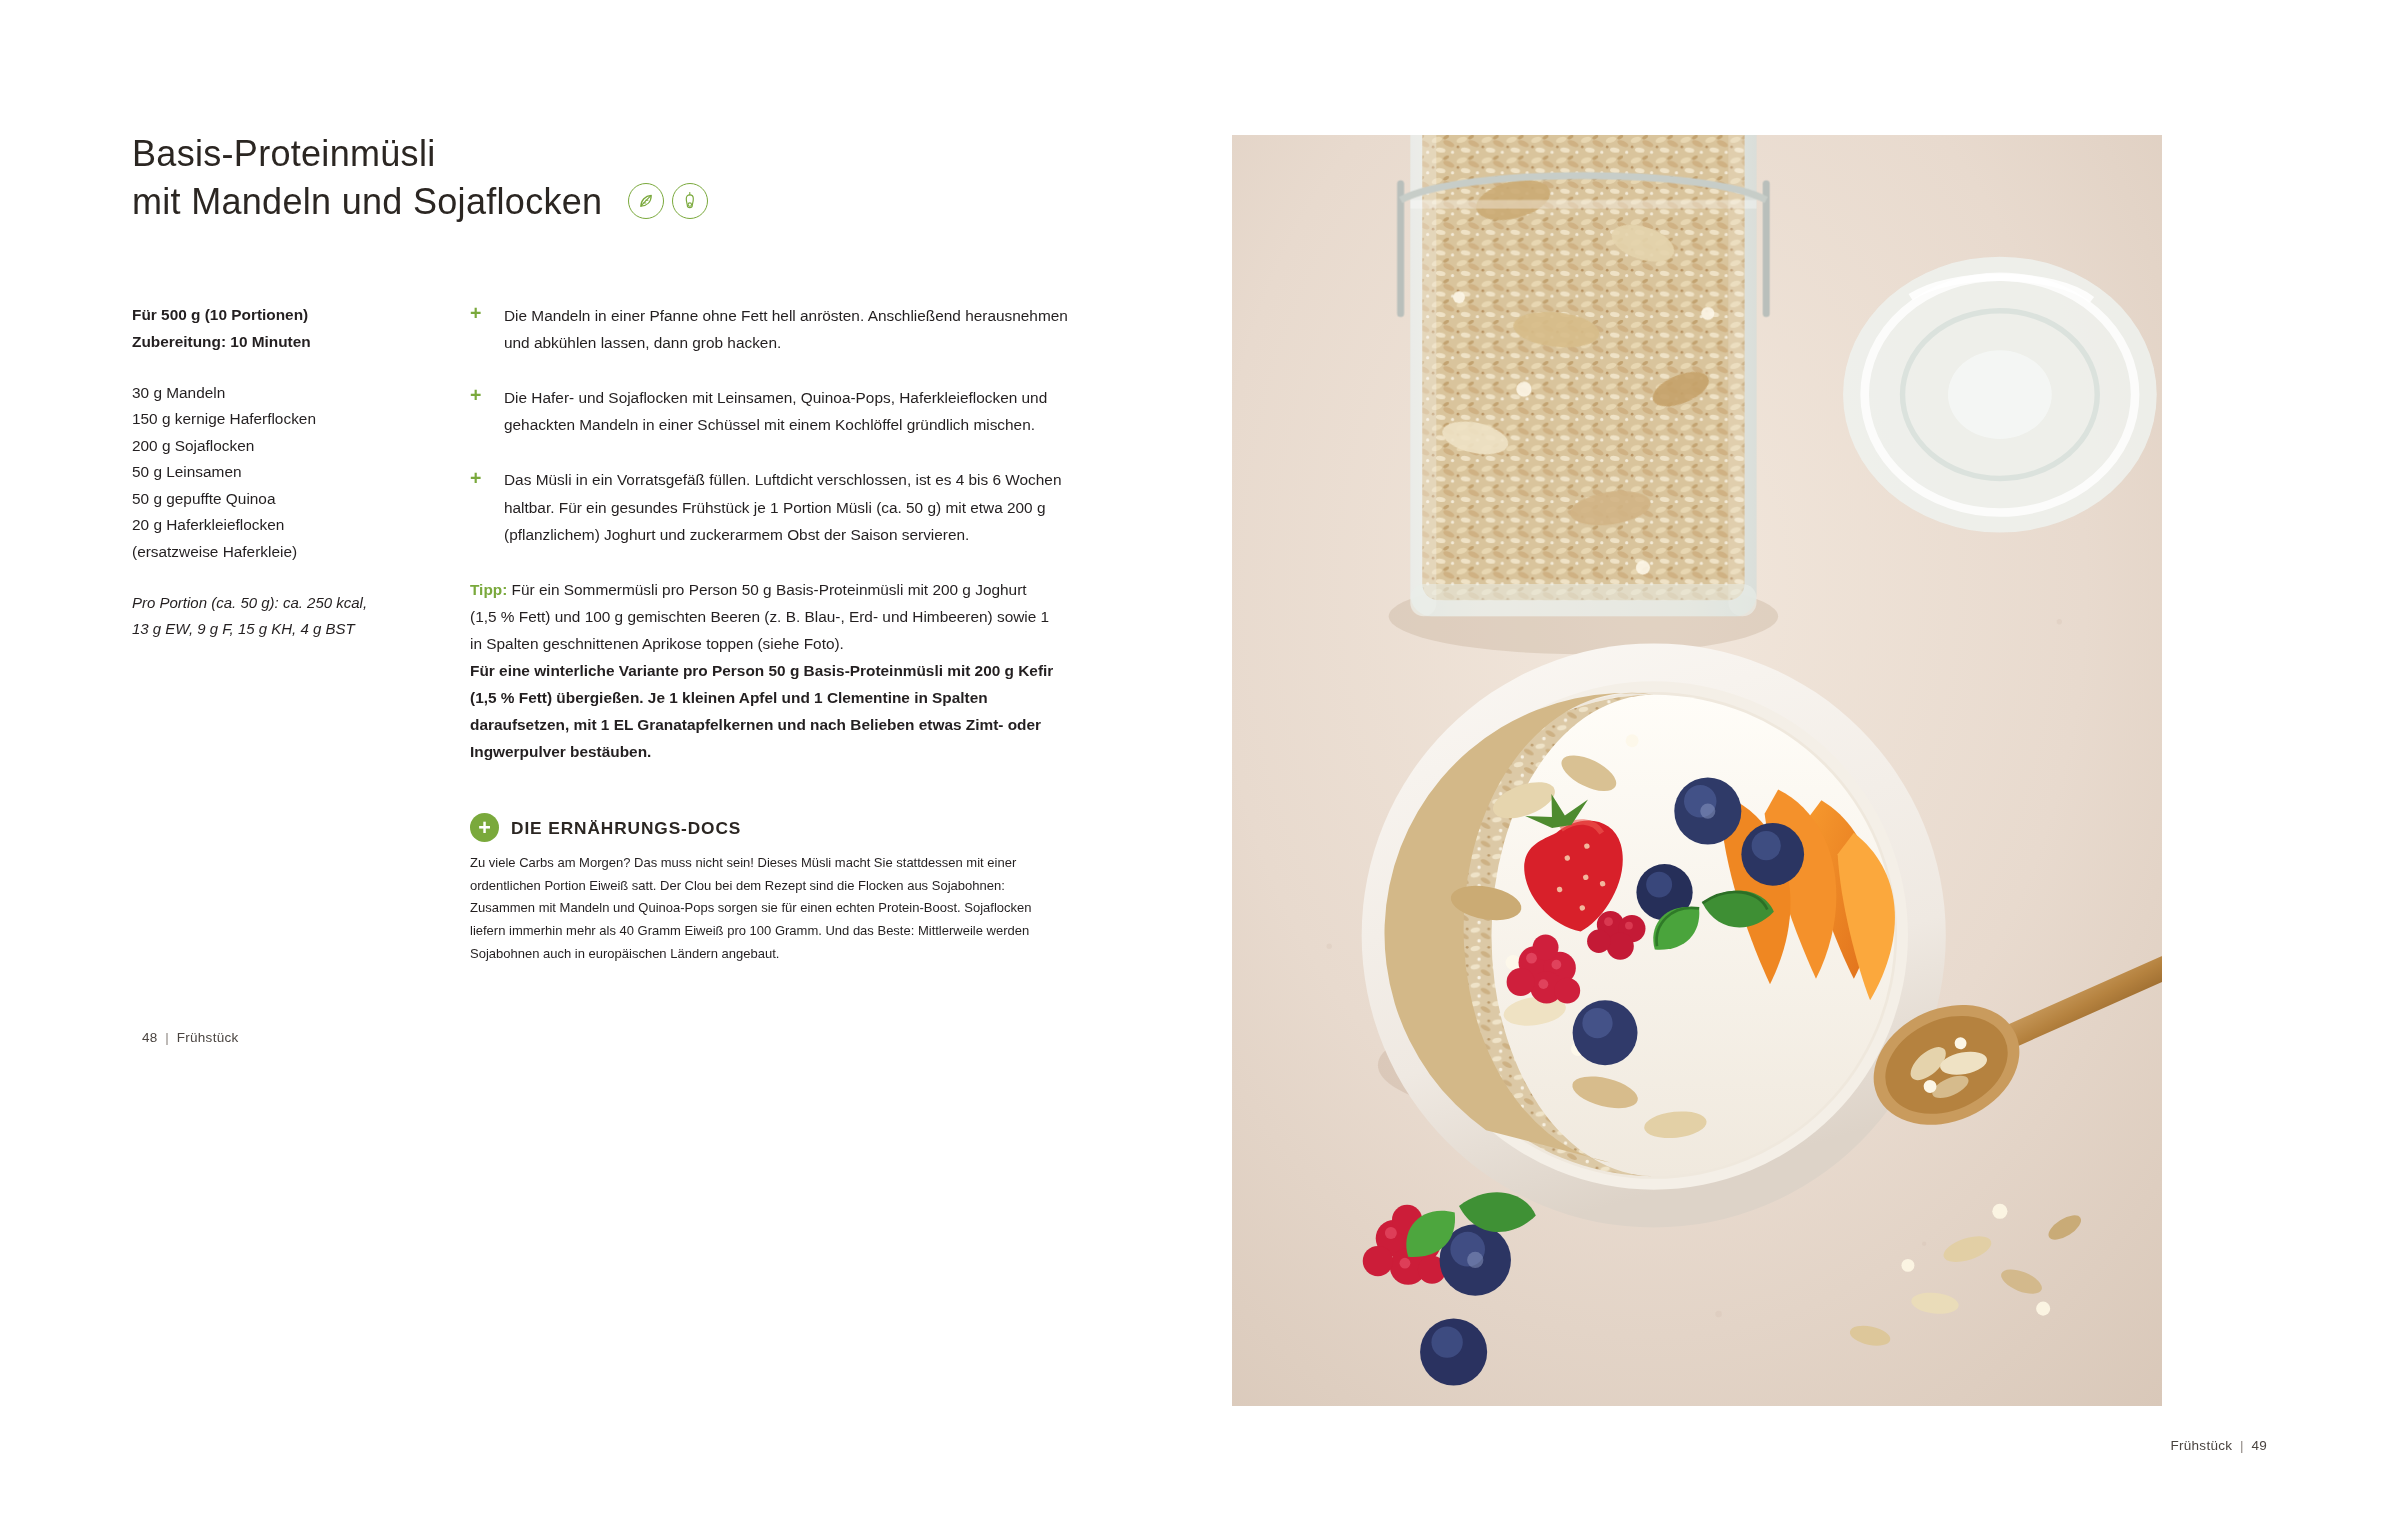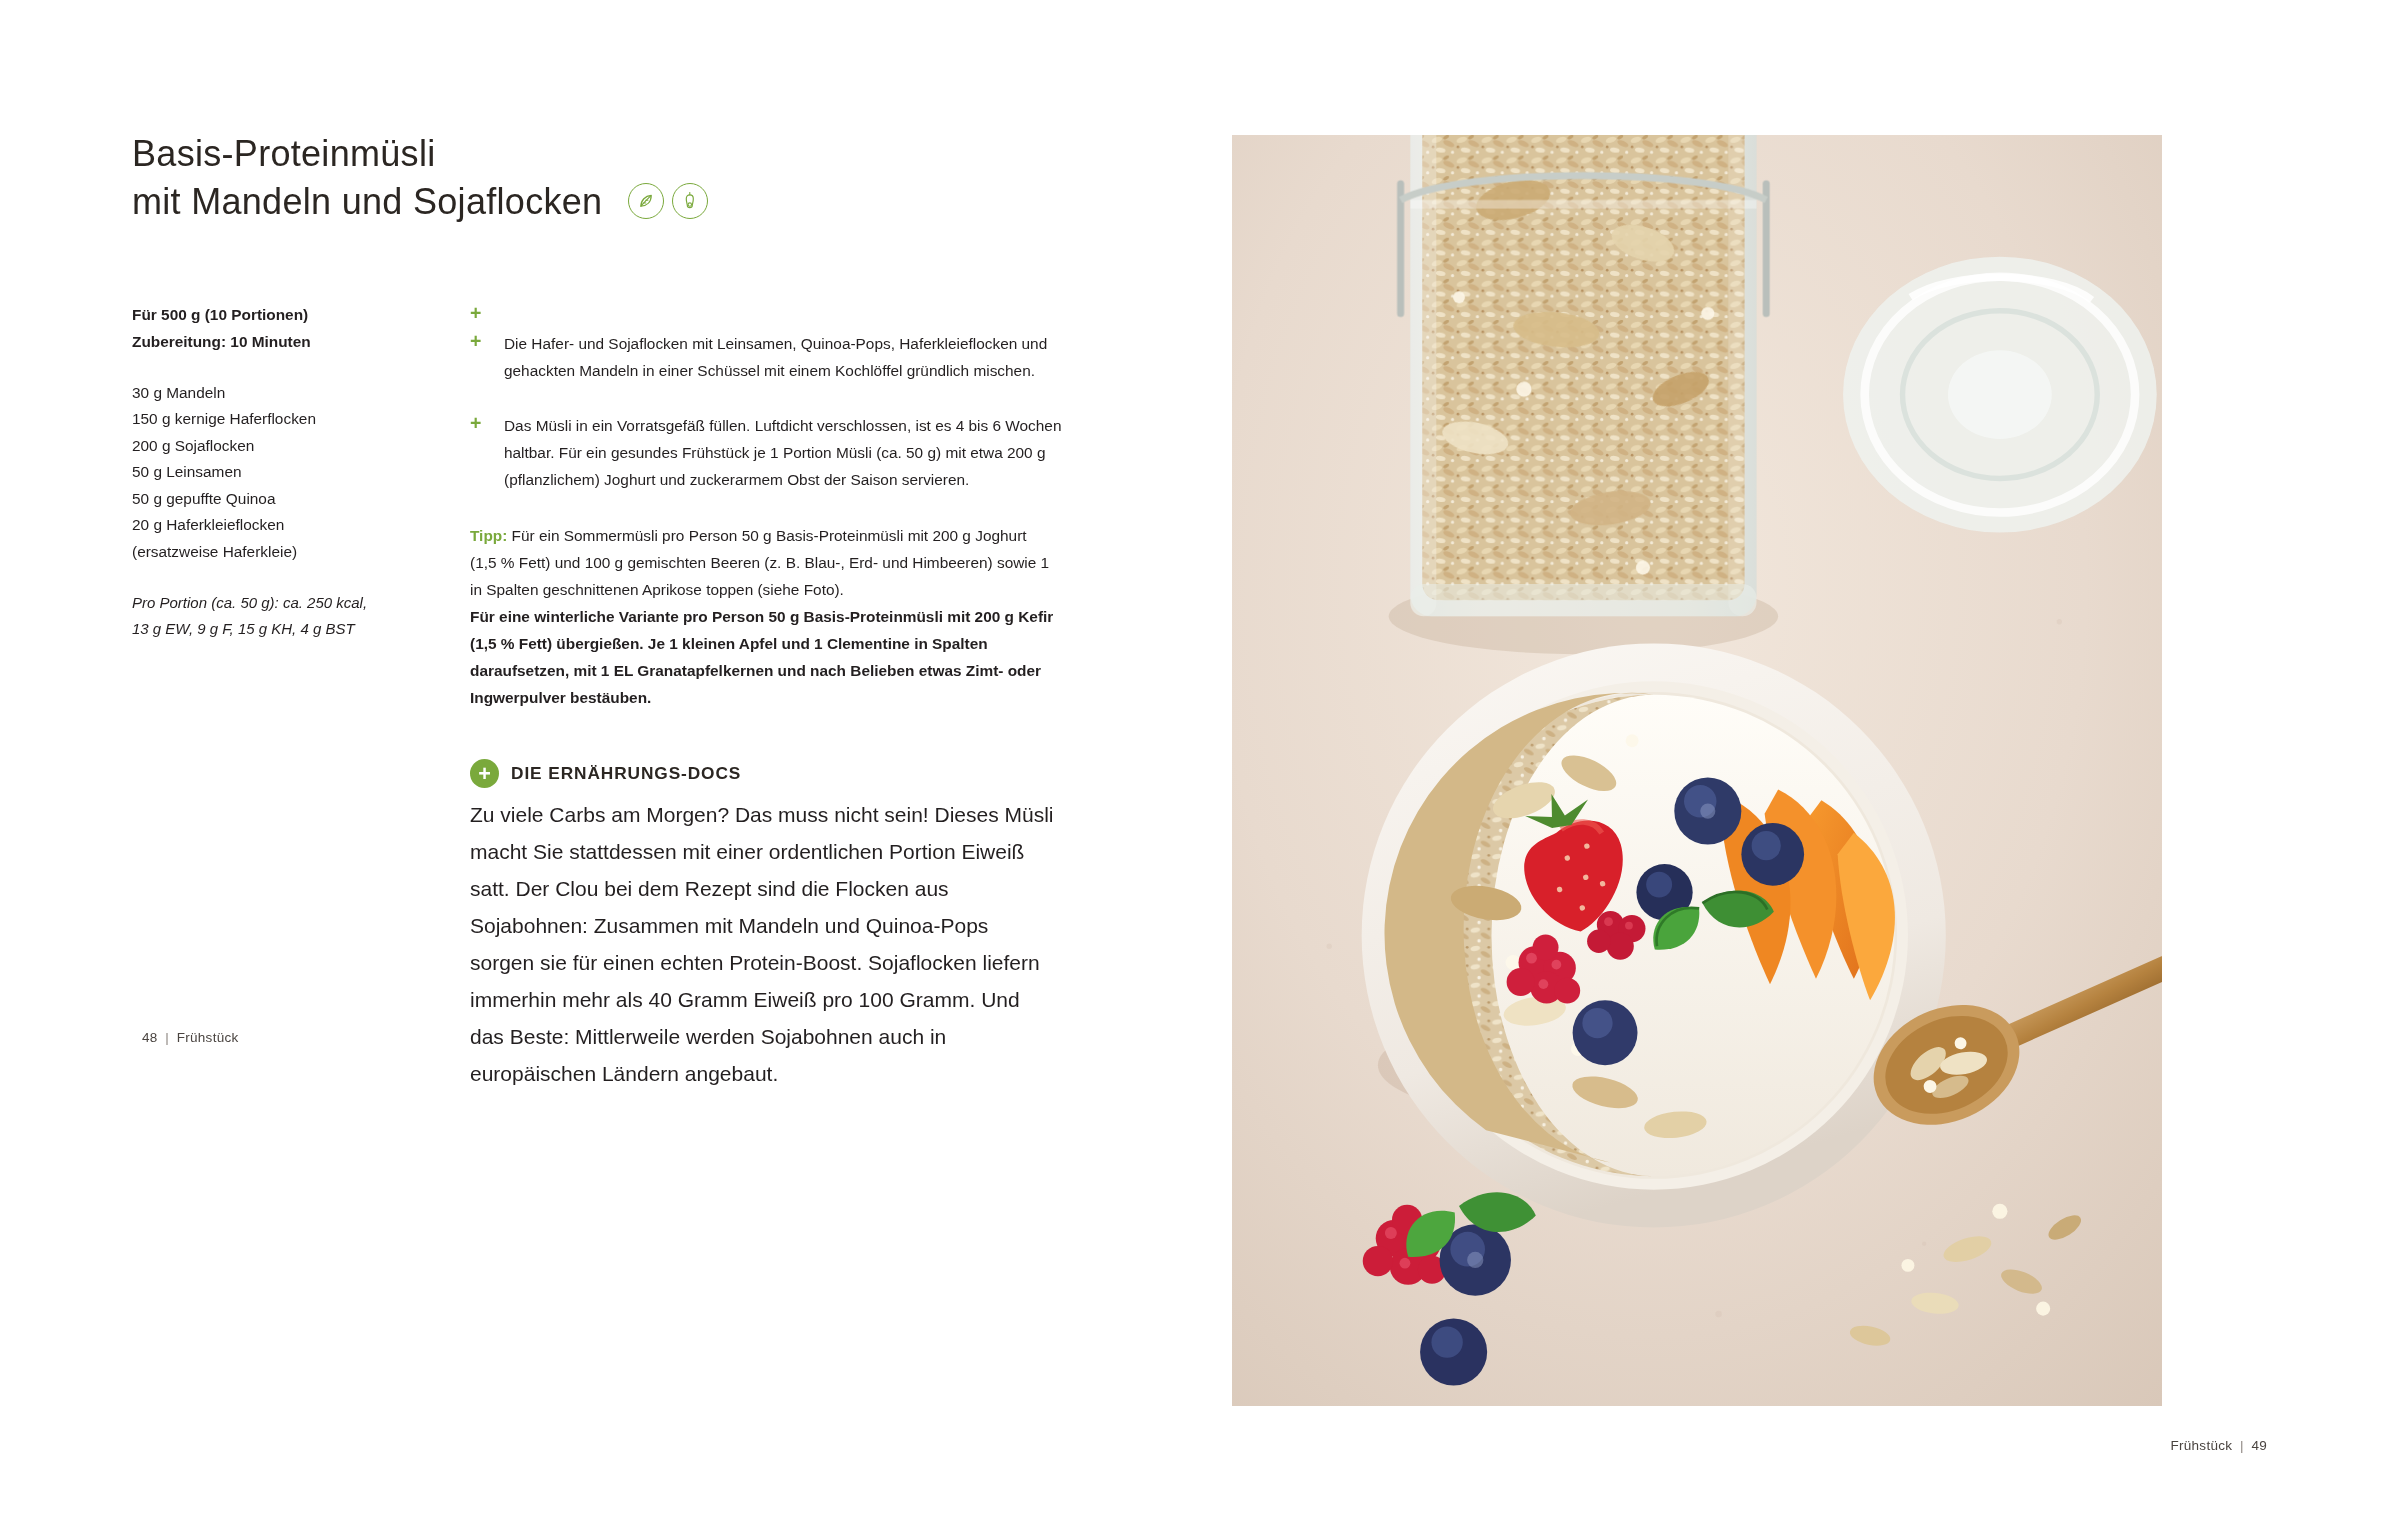"Die Mandeln in einer Pfanne" span { html: none -> <span>Die Mandeln in einer Pfanne ohne Fett hell anrösten. Anschließend herausnehmen und abkühlen lassen, dann grob hacken.</span> }
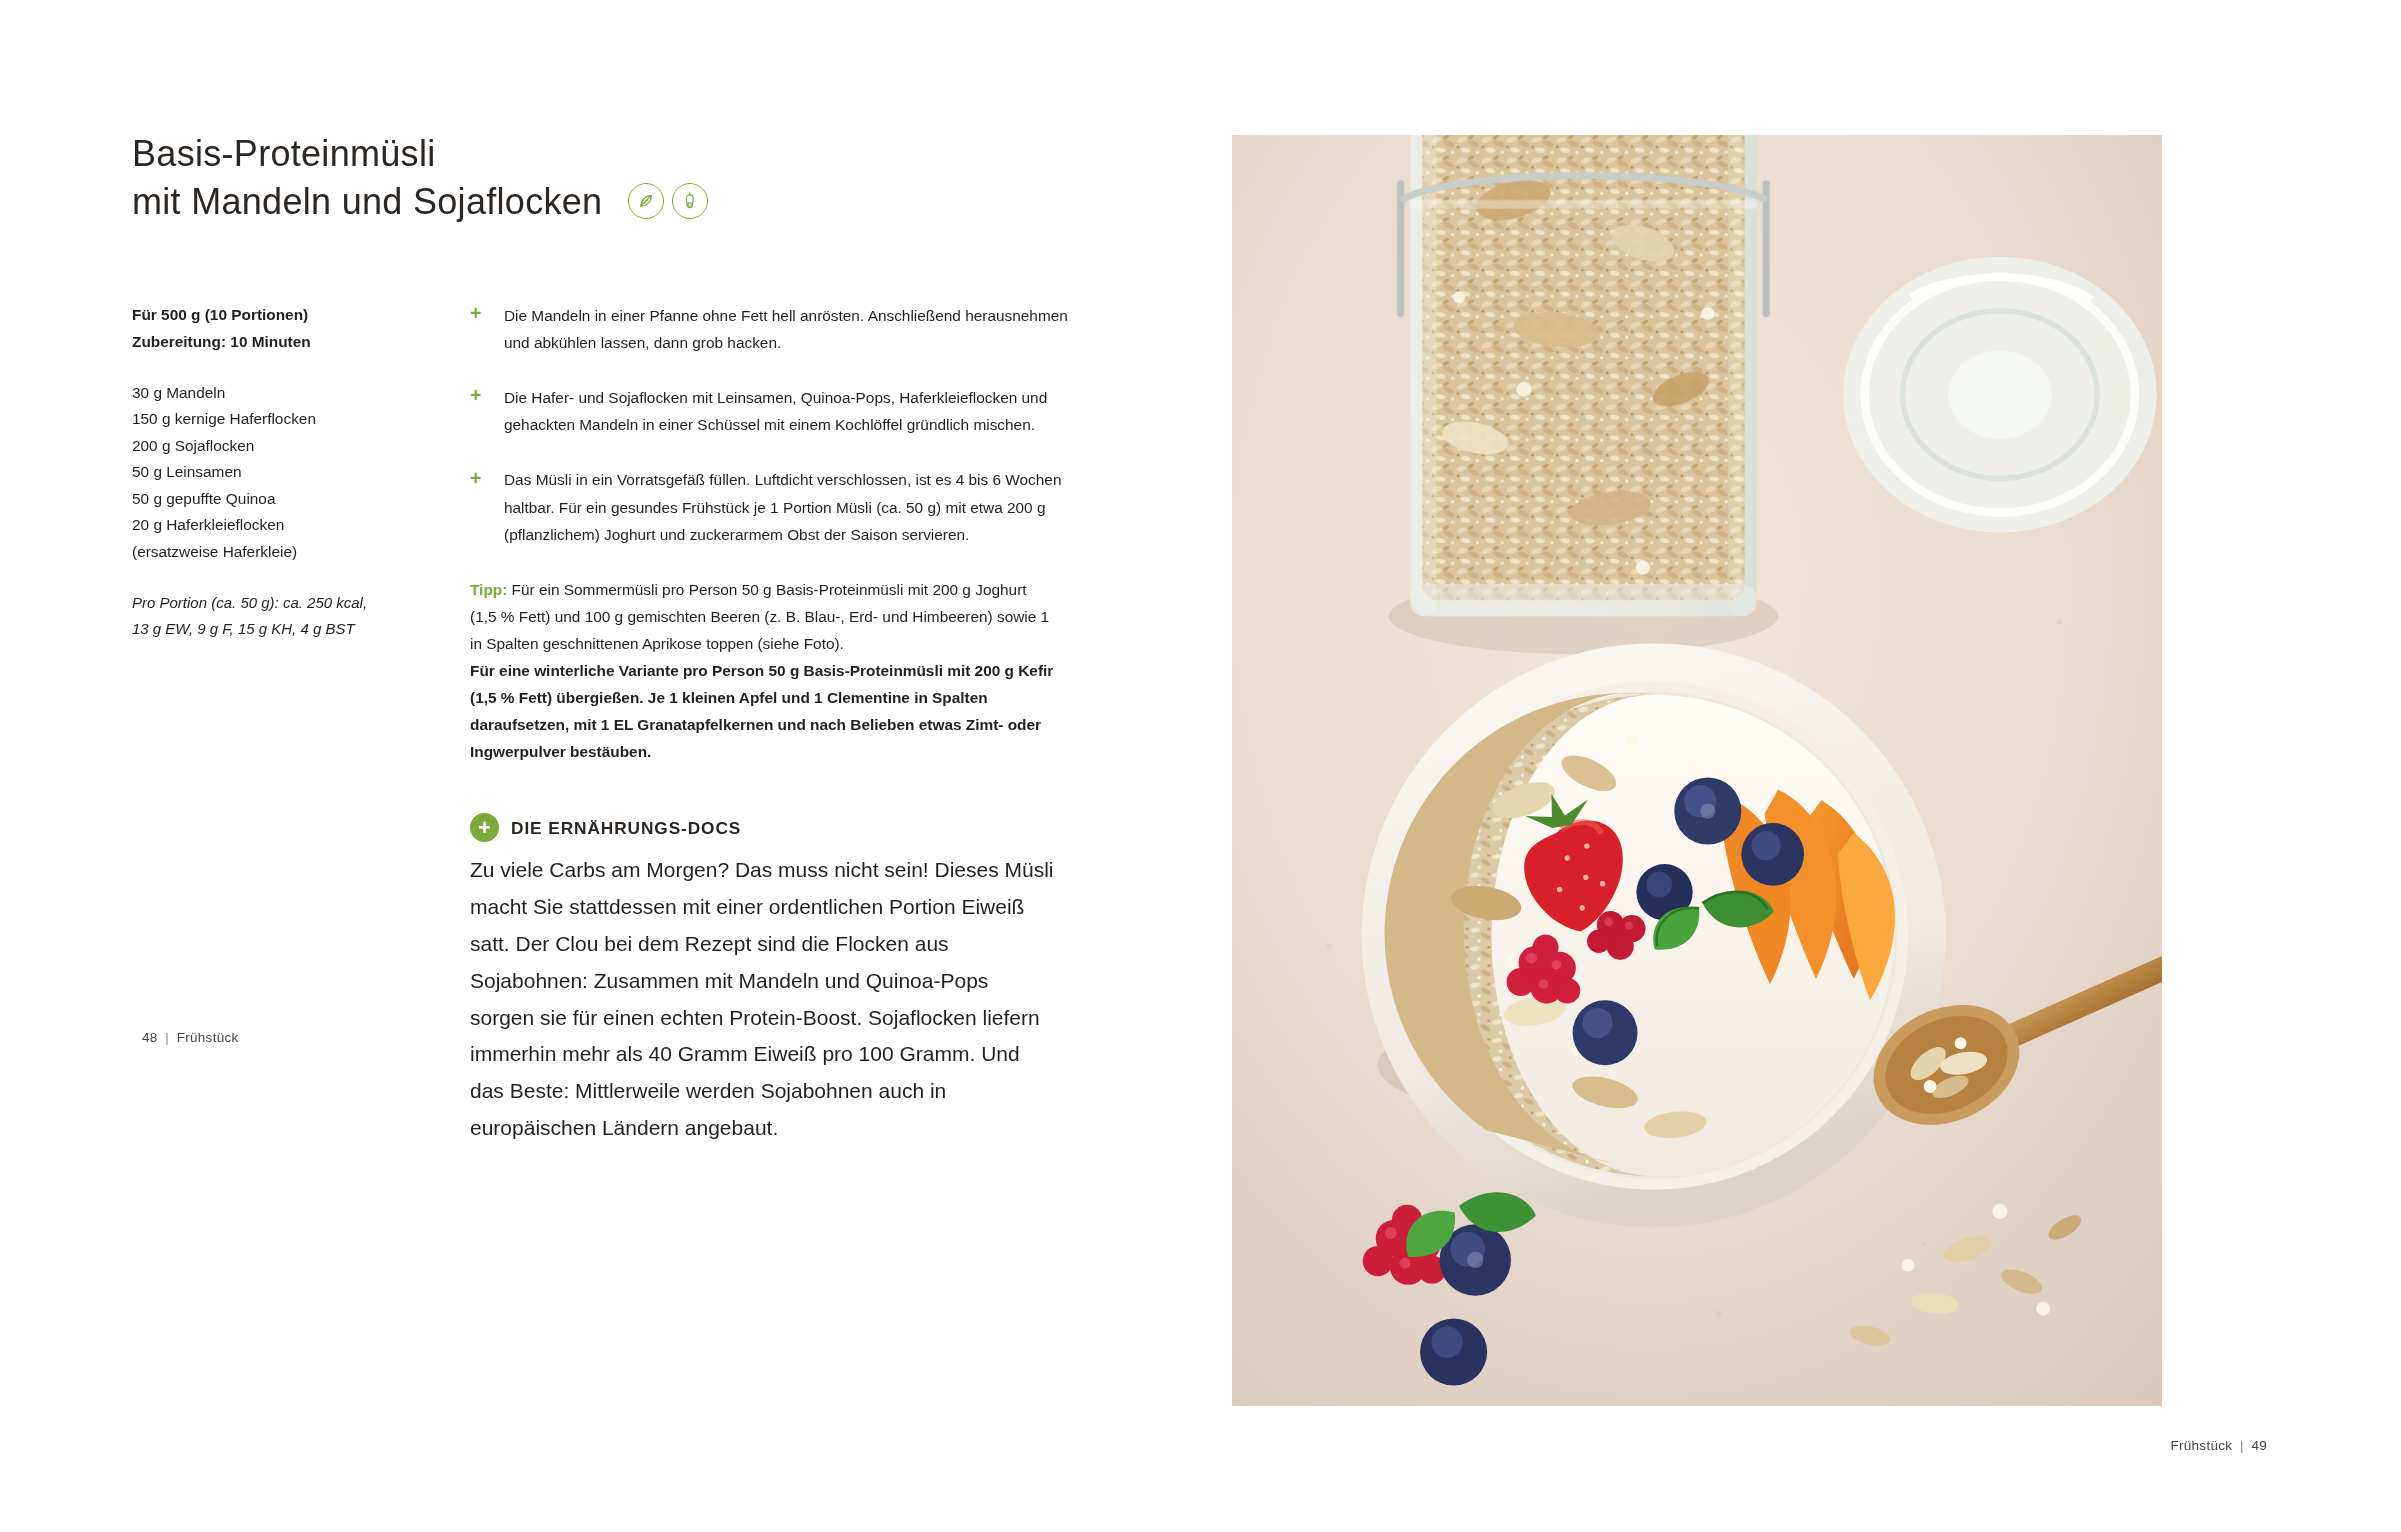"Zu viele Carbs am Morgen?" .docs-body { font-size: 21px -> 13px }
